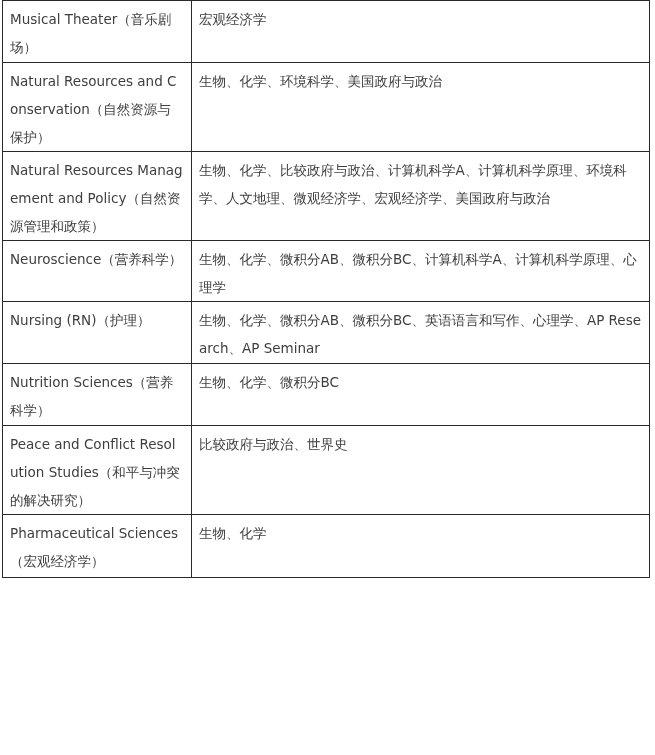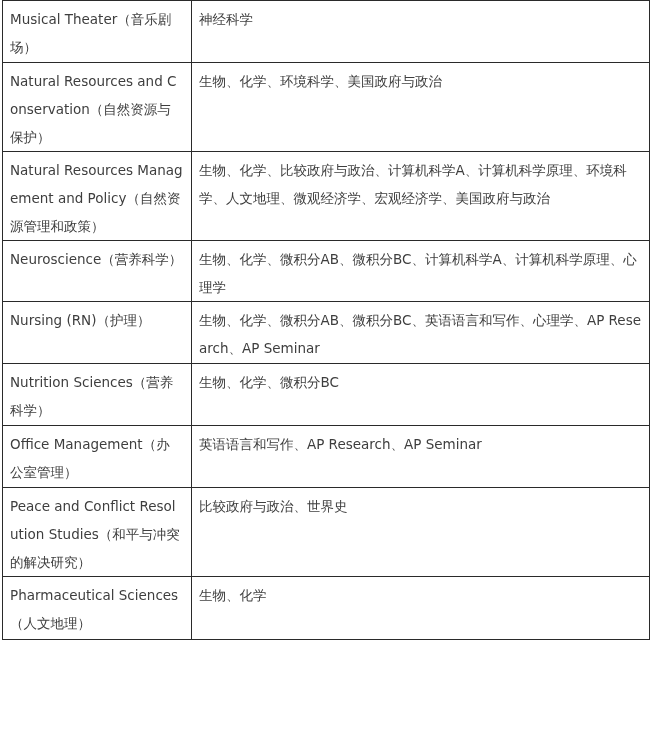"神经科学" span.subjects-text { text: 神经科 -> 宏观经济 }
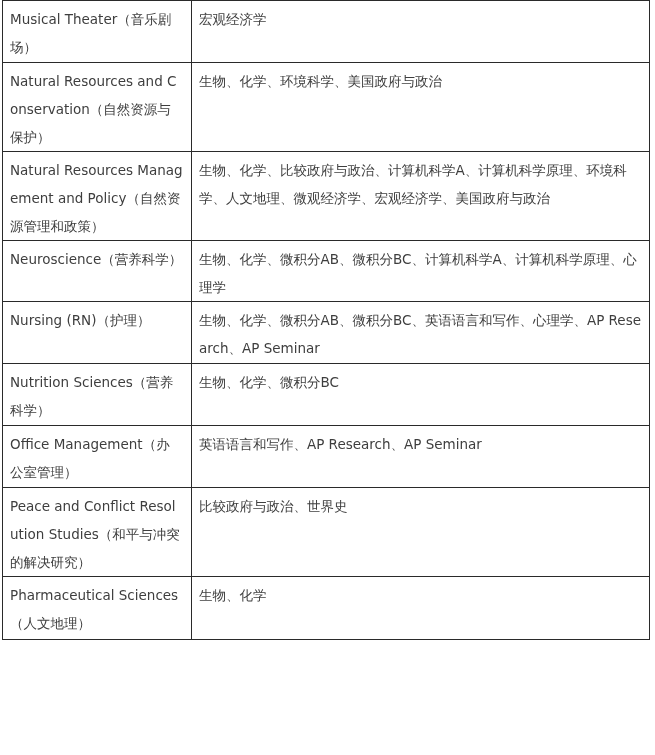"Office Management（办公室管理）" tr { html: <tr> <td><span>Office Management（办公室管理）</span></td> <td> <span>英语语言和写作、AP Research、AP Seminar</span> </td> </tr> -> none }
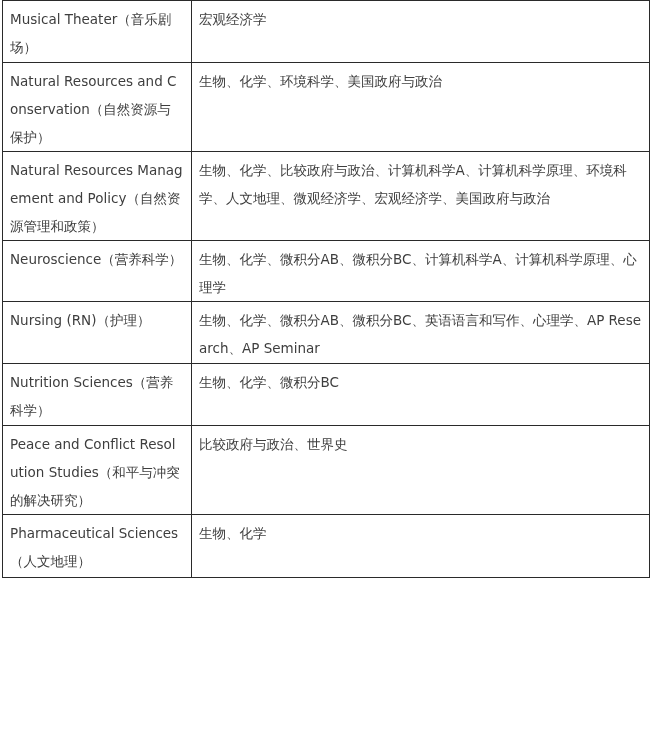"Pharmaceutical Sciences（人文地理）" span { text: 人文地理 -> 宏观经济学 }
